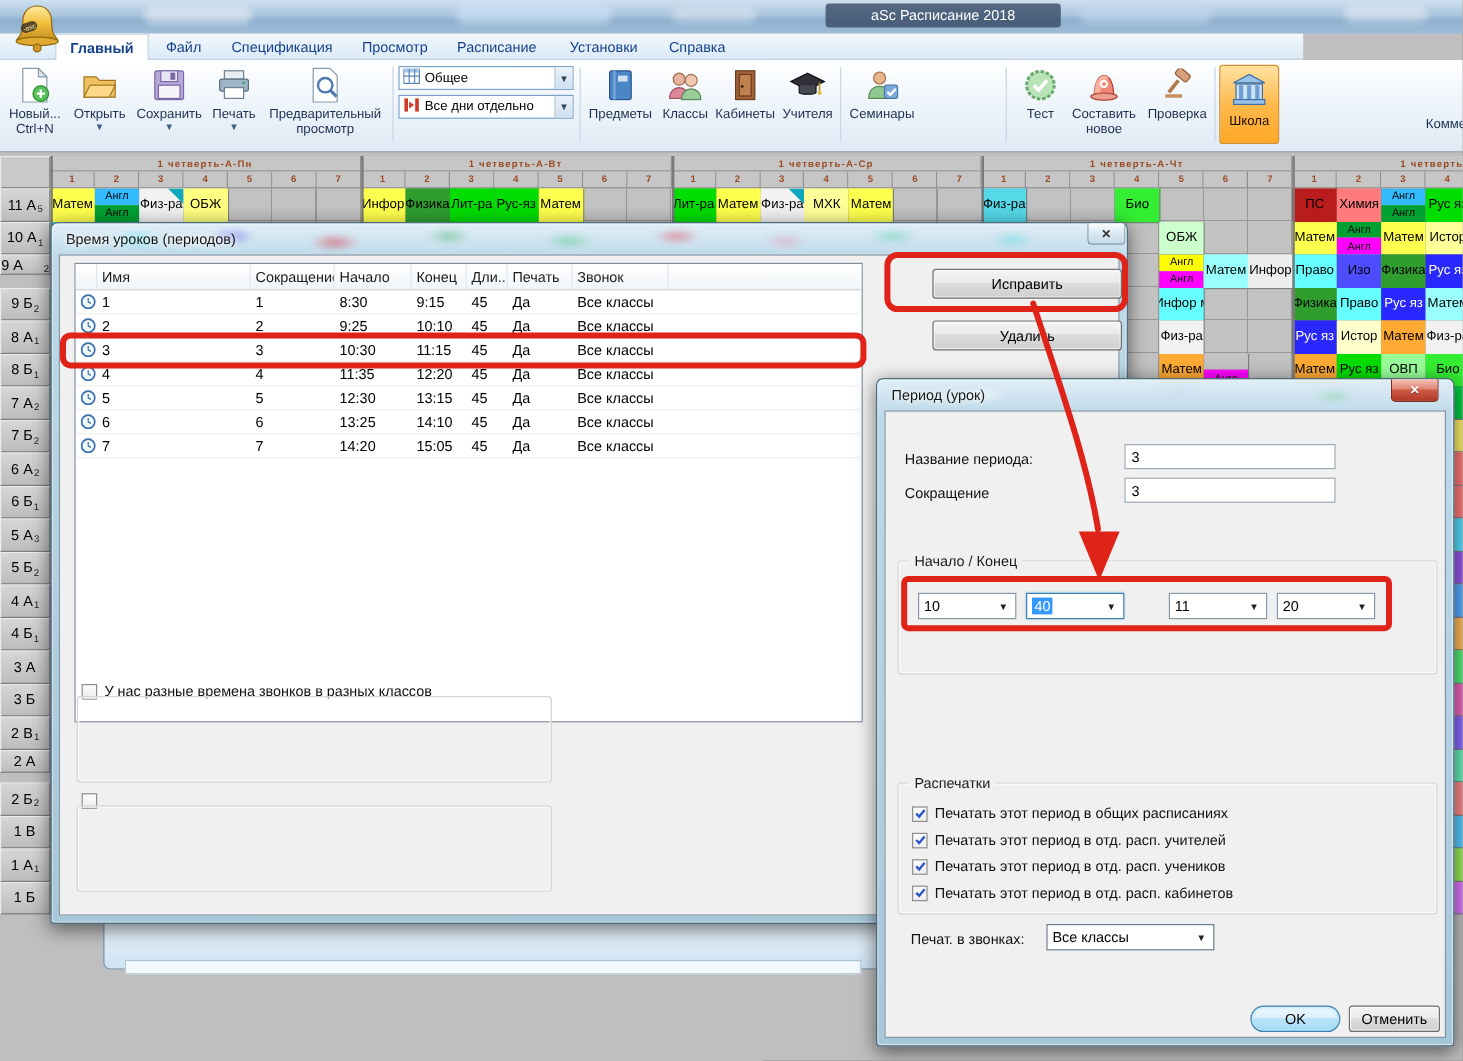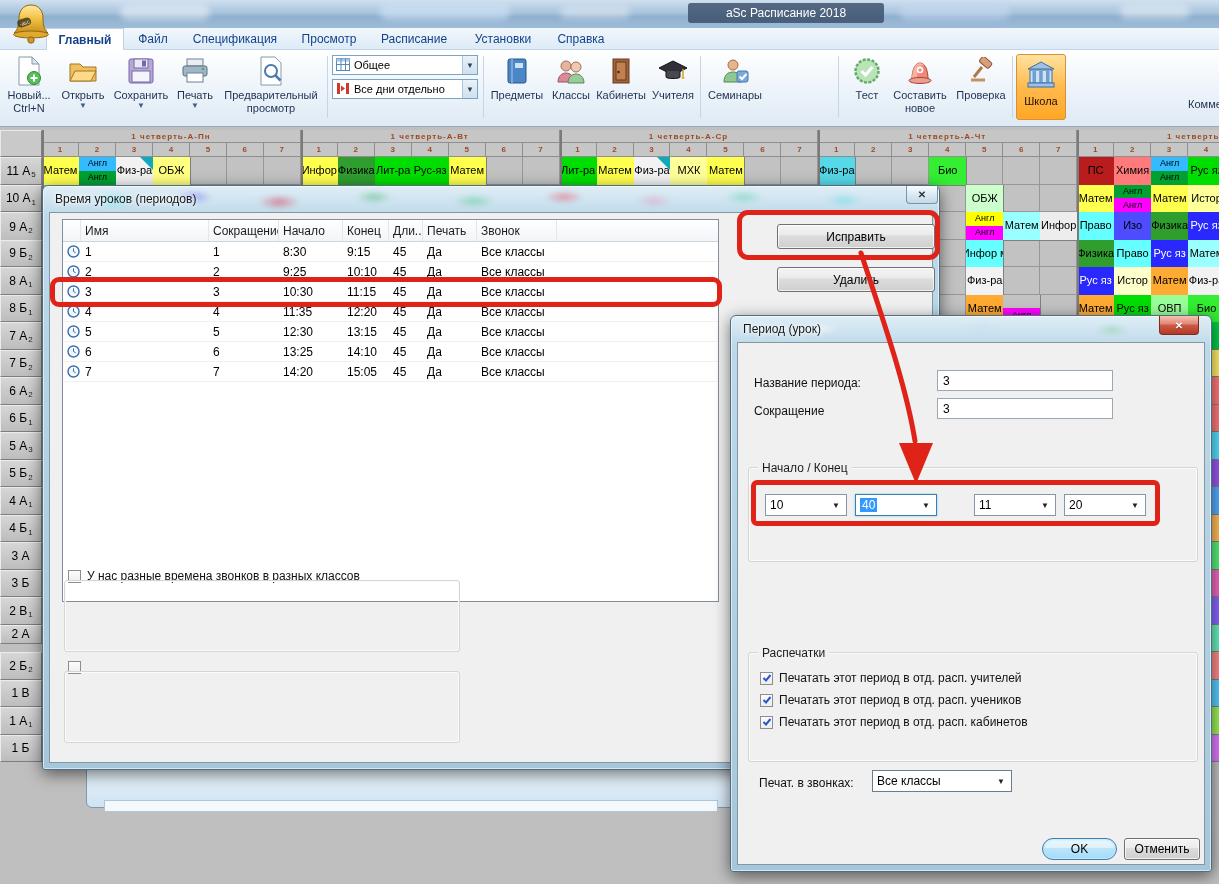"Главный" .tabsrow { width: 1219px -> 1086px }
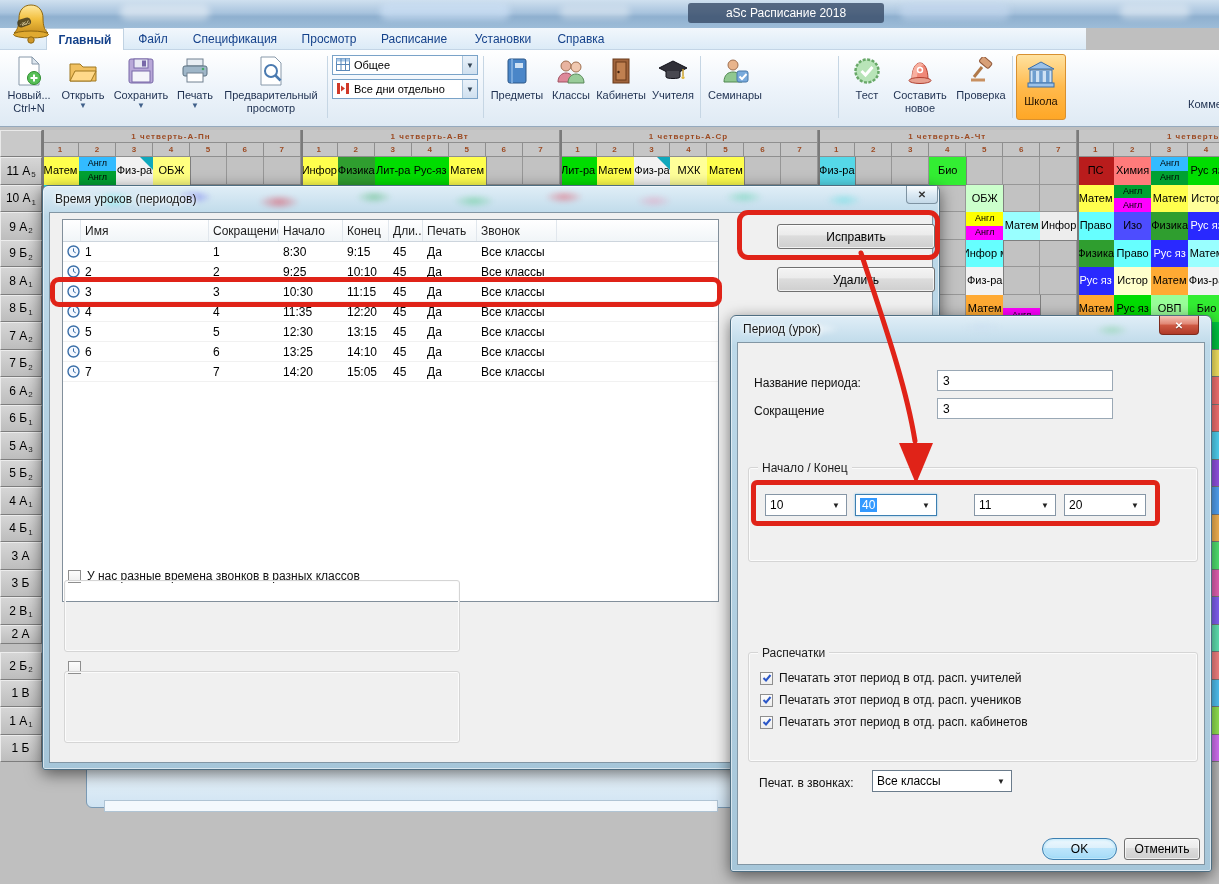"9 А" div.rowlbl { height: 29px -> 17px; justify-content: none -> space-between }
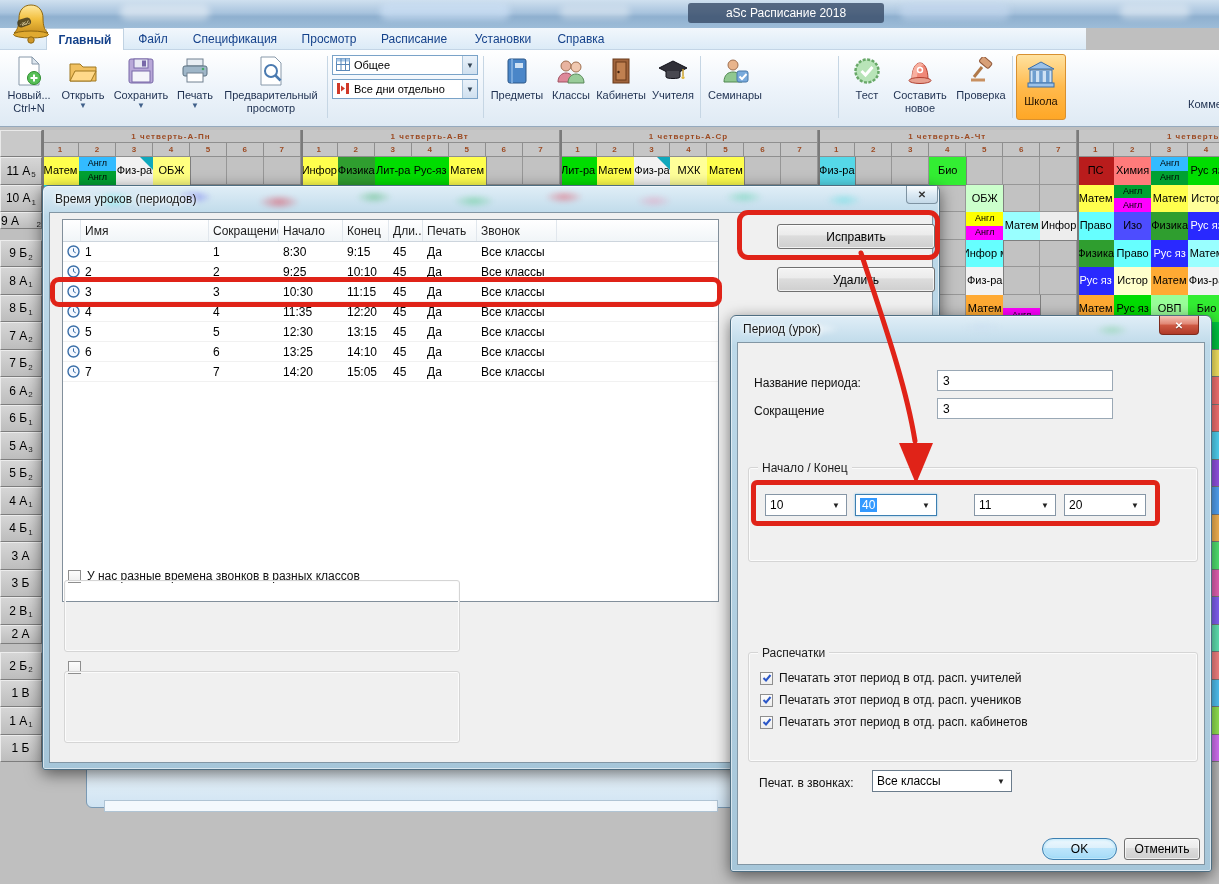"Печатать этот период в общих" div.cbrow { html: none -> <div> <span> <svg> <path></path> </svg> </span> <span>Печатать этот период в общих расписаниях</span> </div> }
